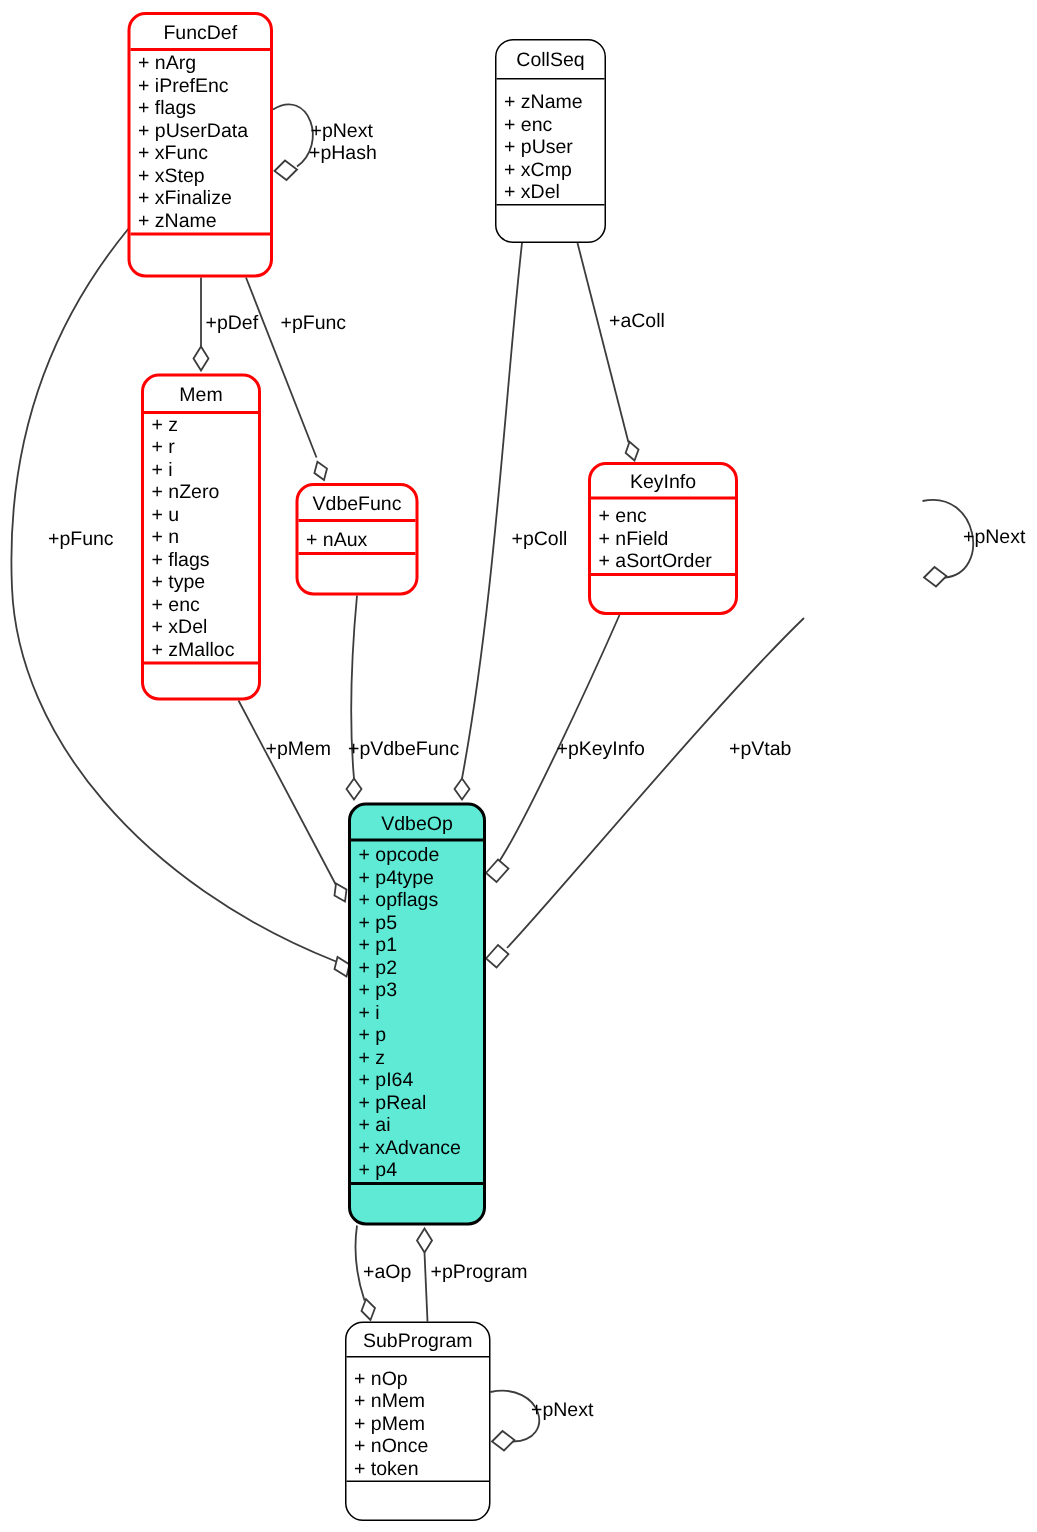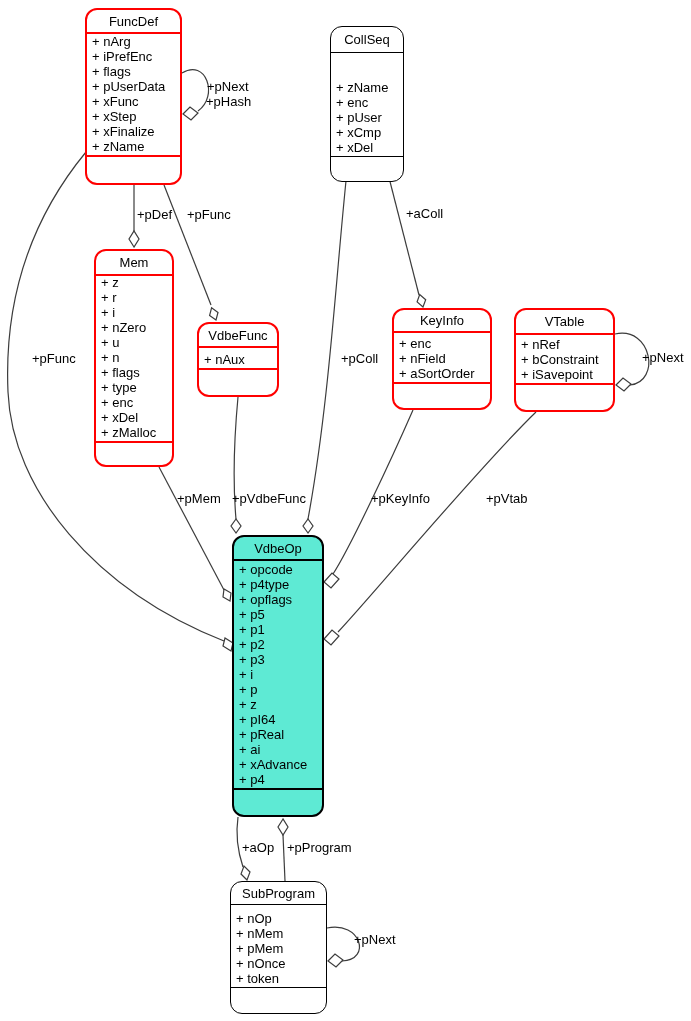"CollSeq" div.cls { height: 156px -> 136px }
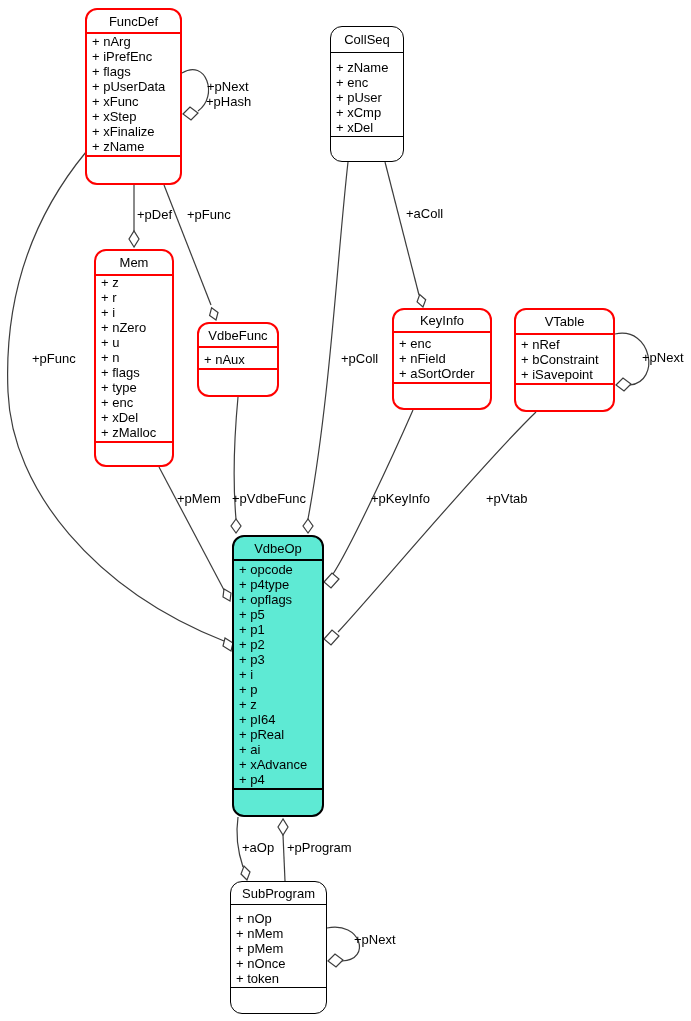"VTable" div.cls { html: <div> <div>VTable</div> <div> <div>+ nRef</div> <div>+ bConstraint</div> <div>+ iSavepoint</div> </div> <div></div> </div> -> none }
